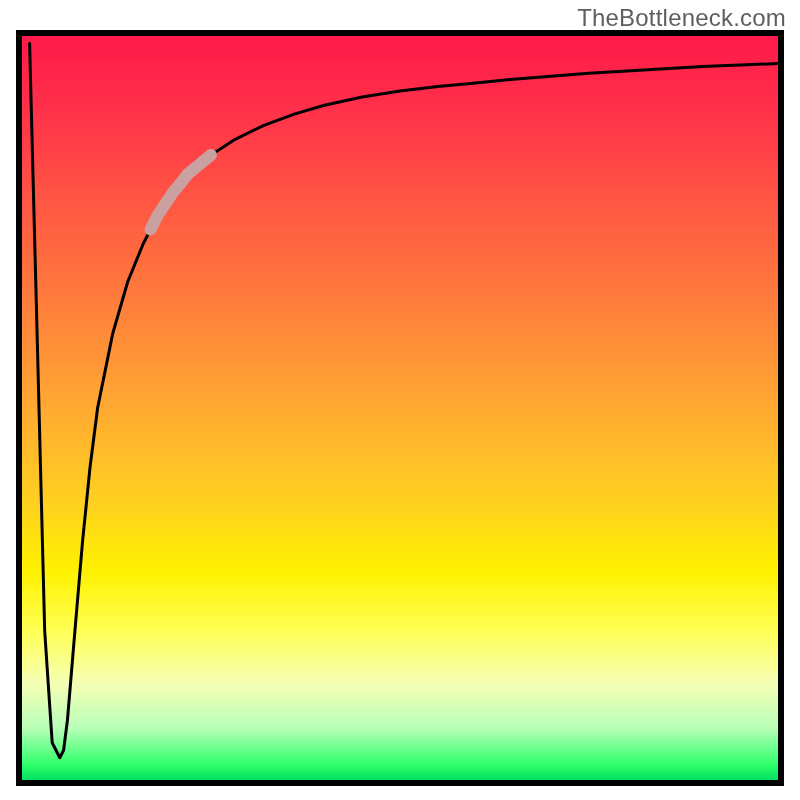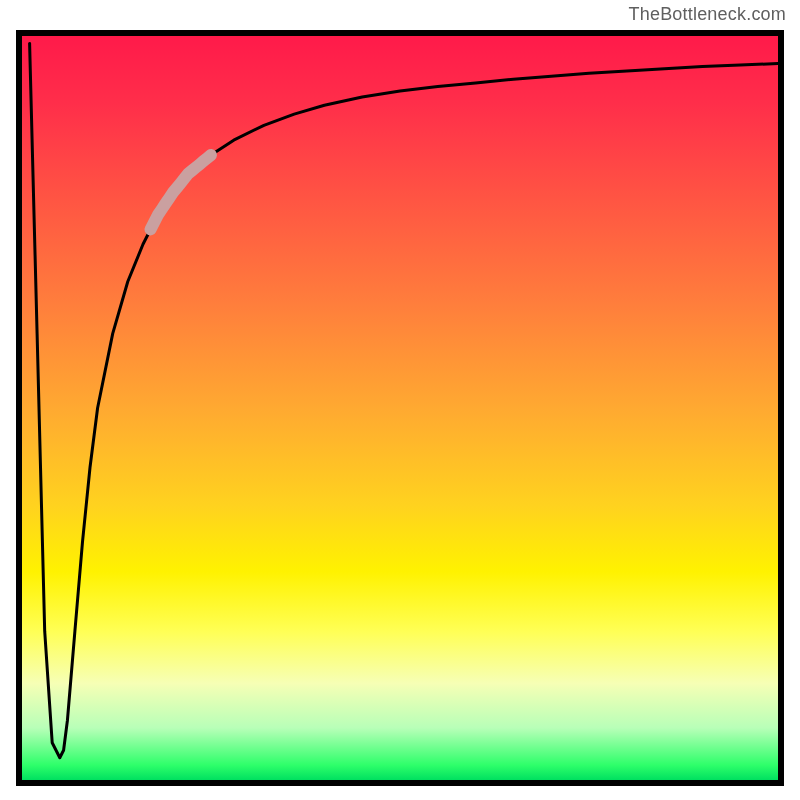"TheBottleneck.com" .attribution { font-size: 18px -> 24px }
